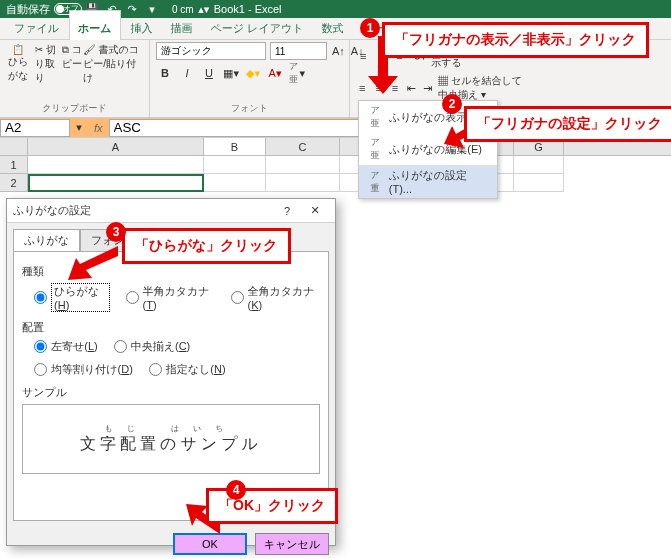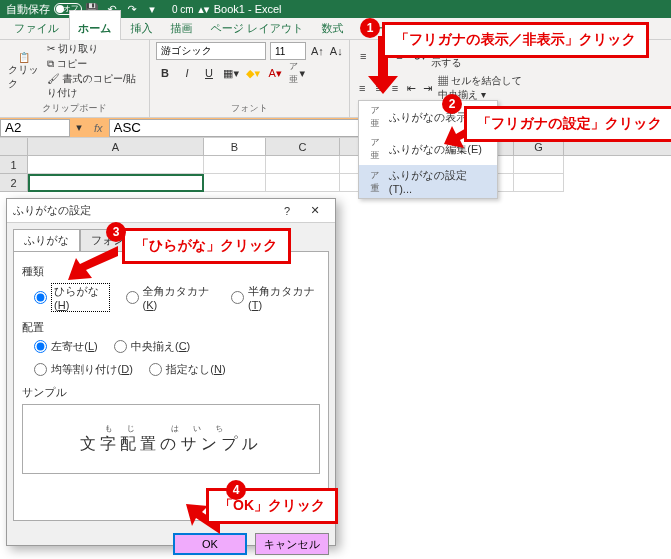"✂ 切り取り" div { flex-direction: column -> row }
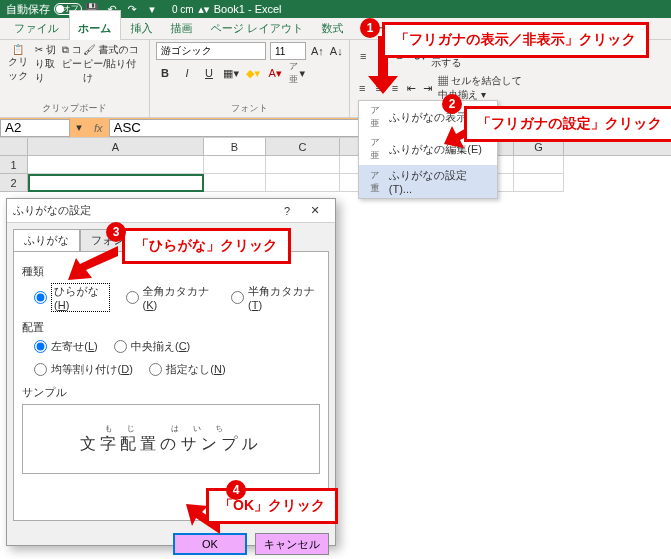"11" .ribbon input.size-select { width: 36px -> 57px }
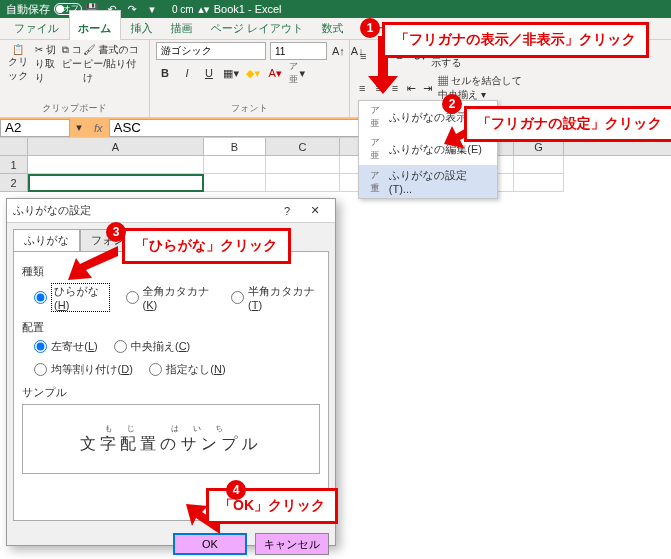"クリック" span { text: クリック -> ひらがな }
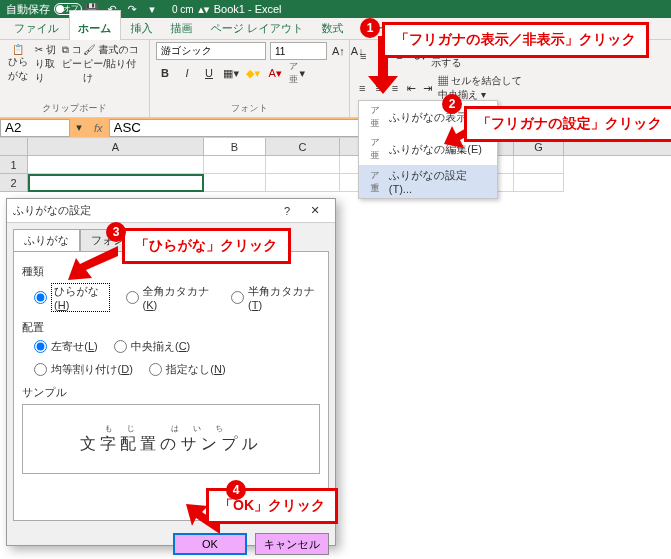"全角カタカナ(K)" label.radio-opt { order: before "半角カタカナ(T)" -> after "半角カタカナ(T)" }
